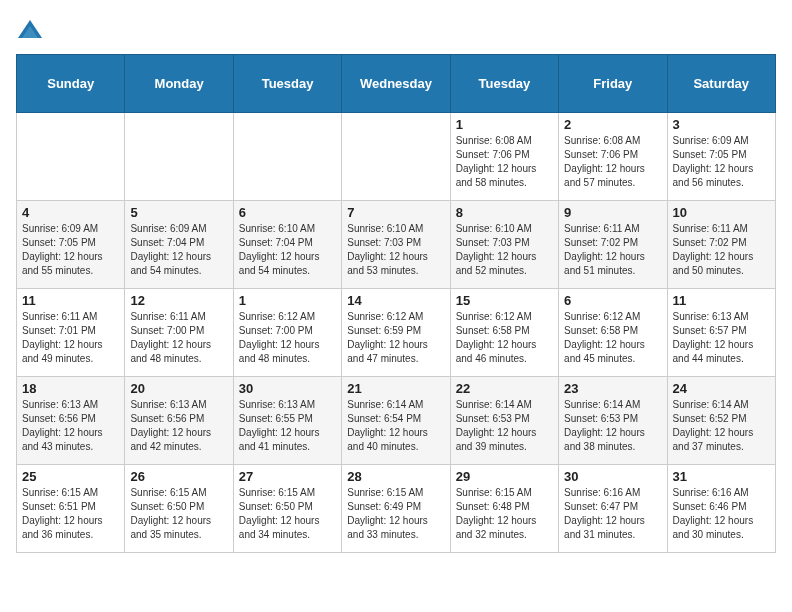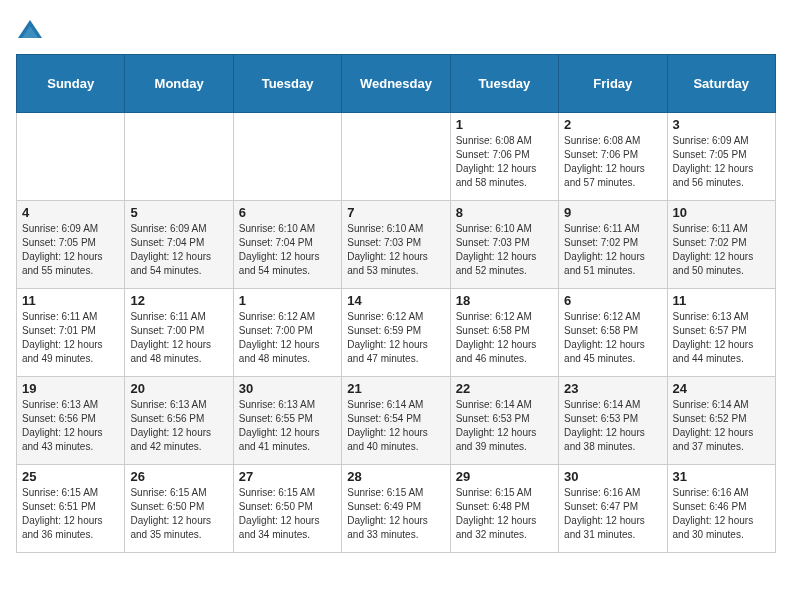"18" div.day-num { text: 18 -> 15 }
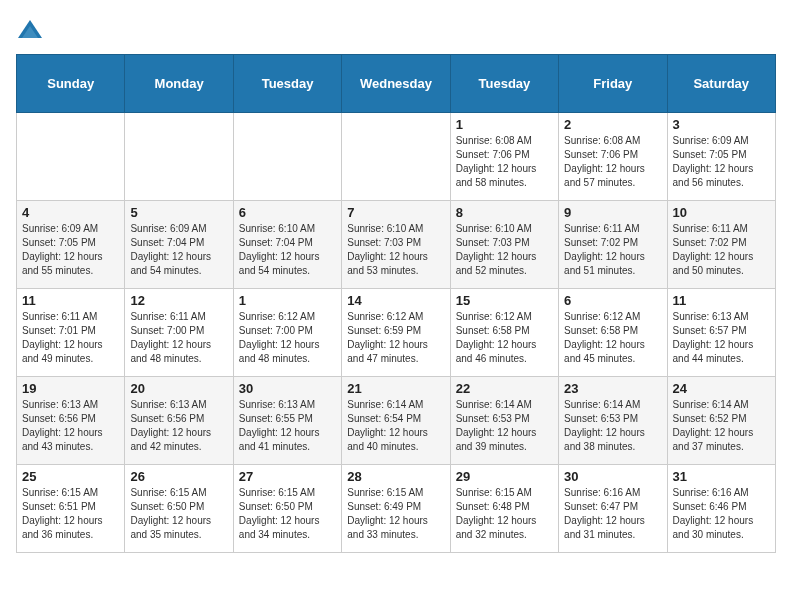"19" div.day-num { text: 19 -> 18 }
